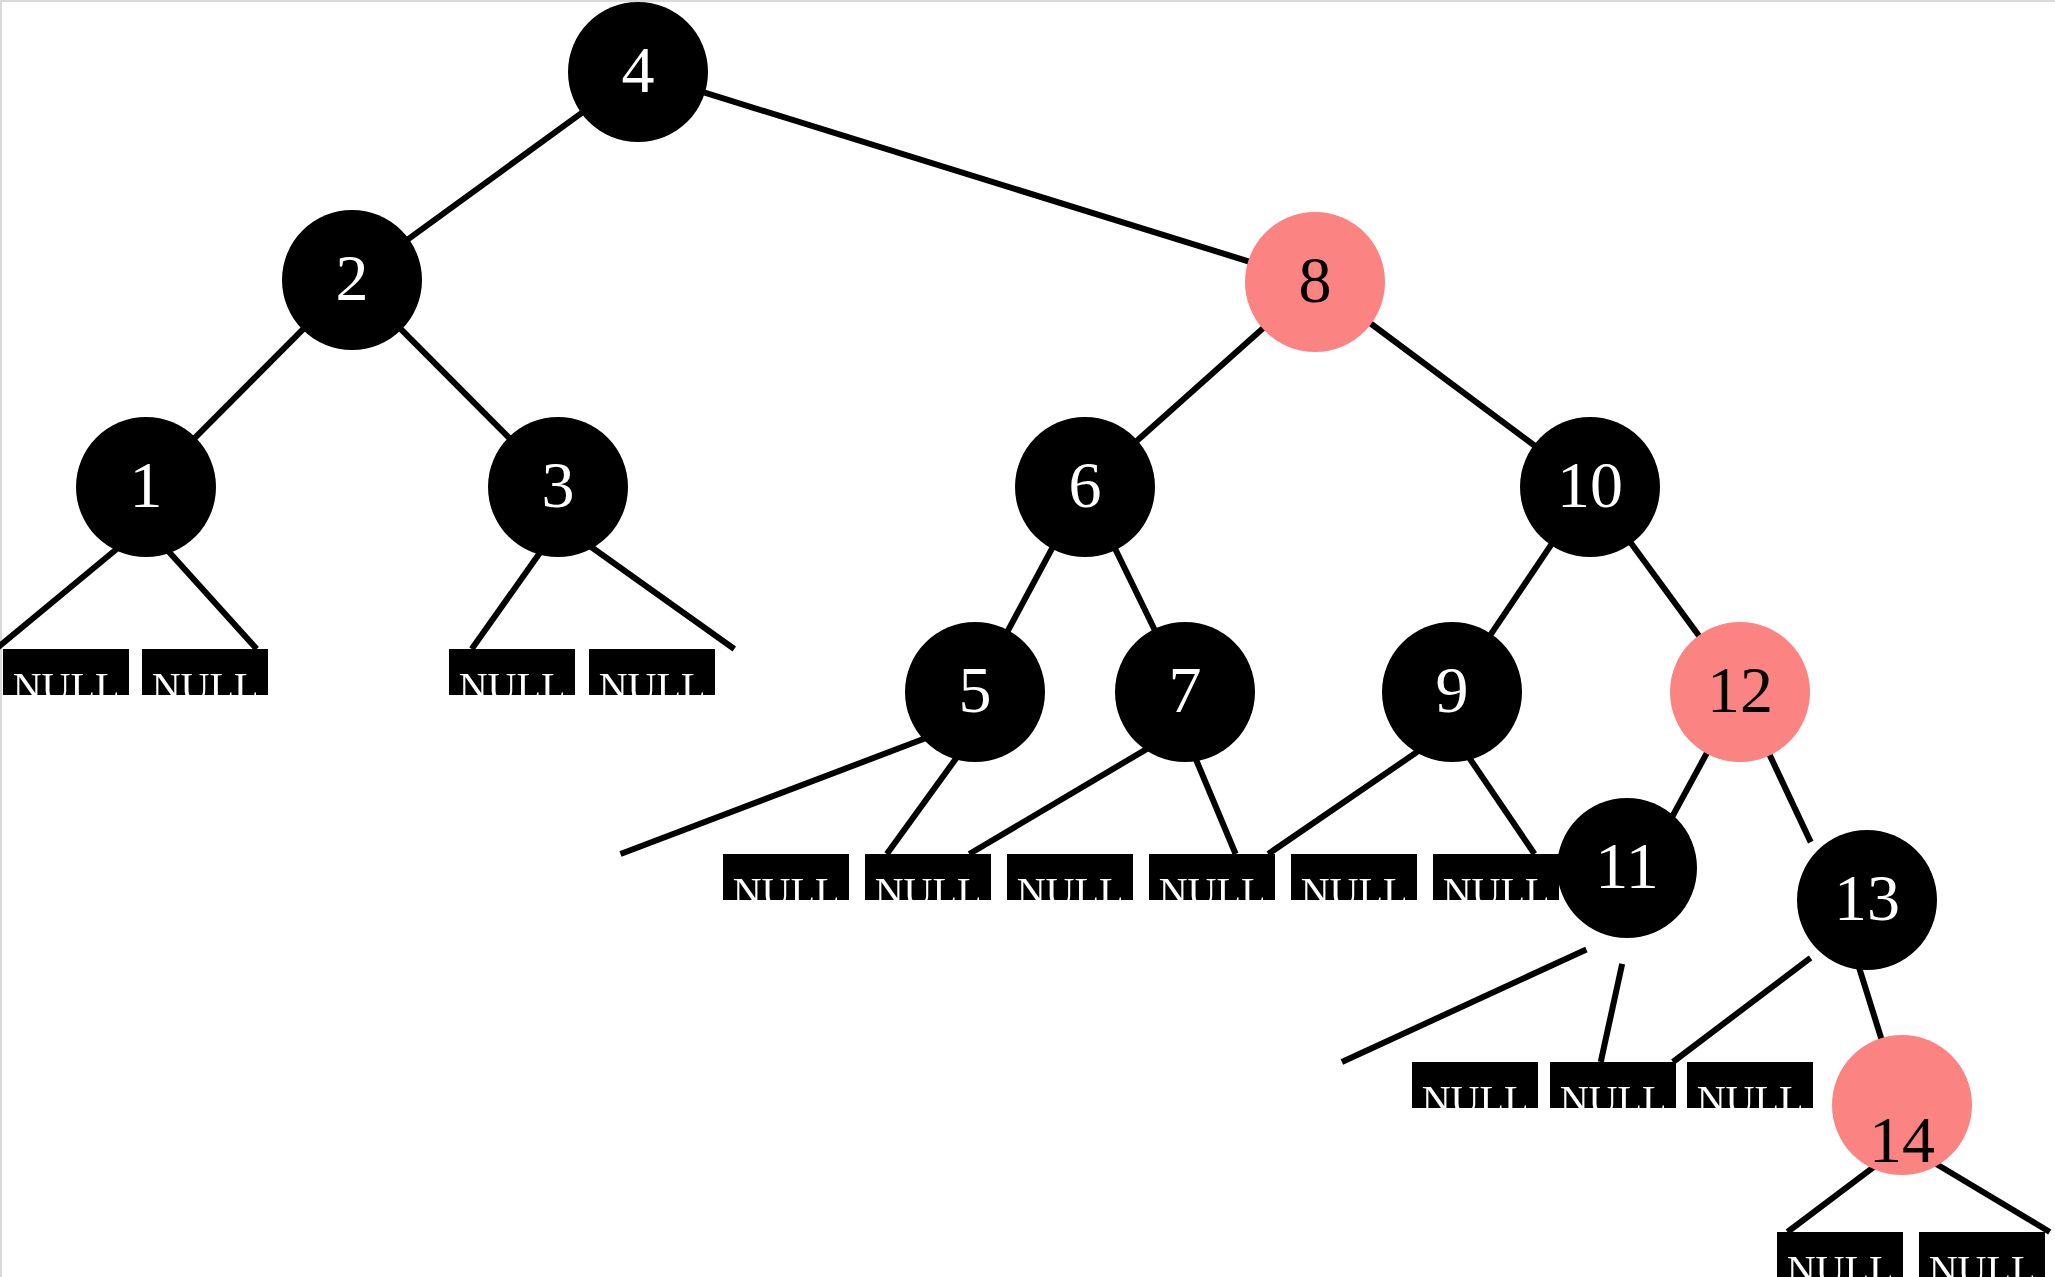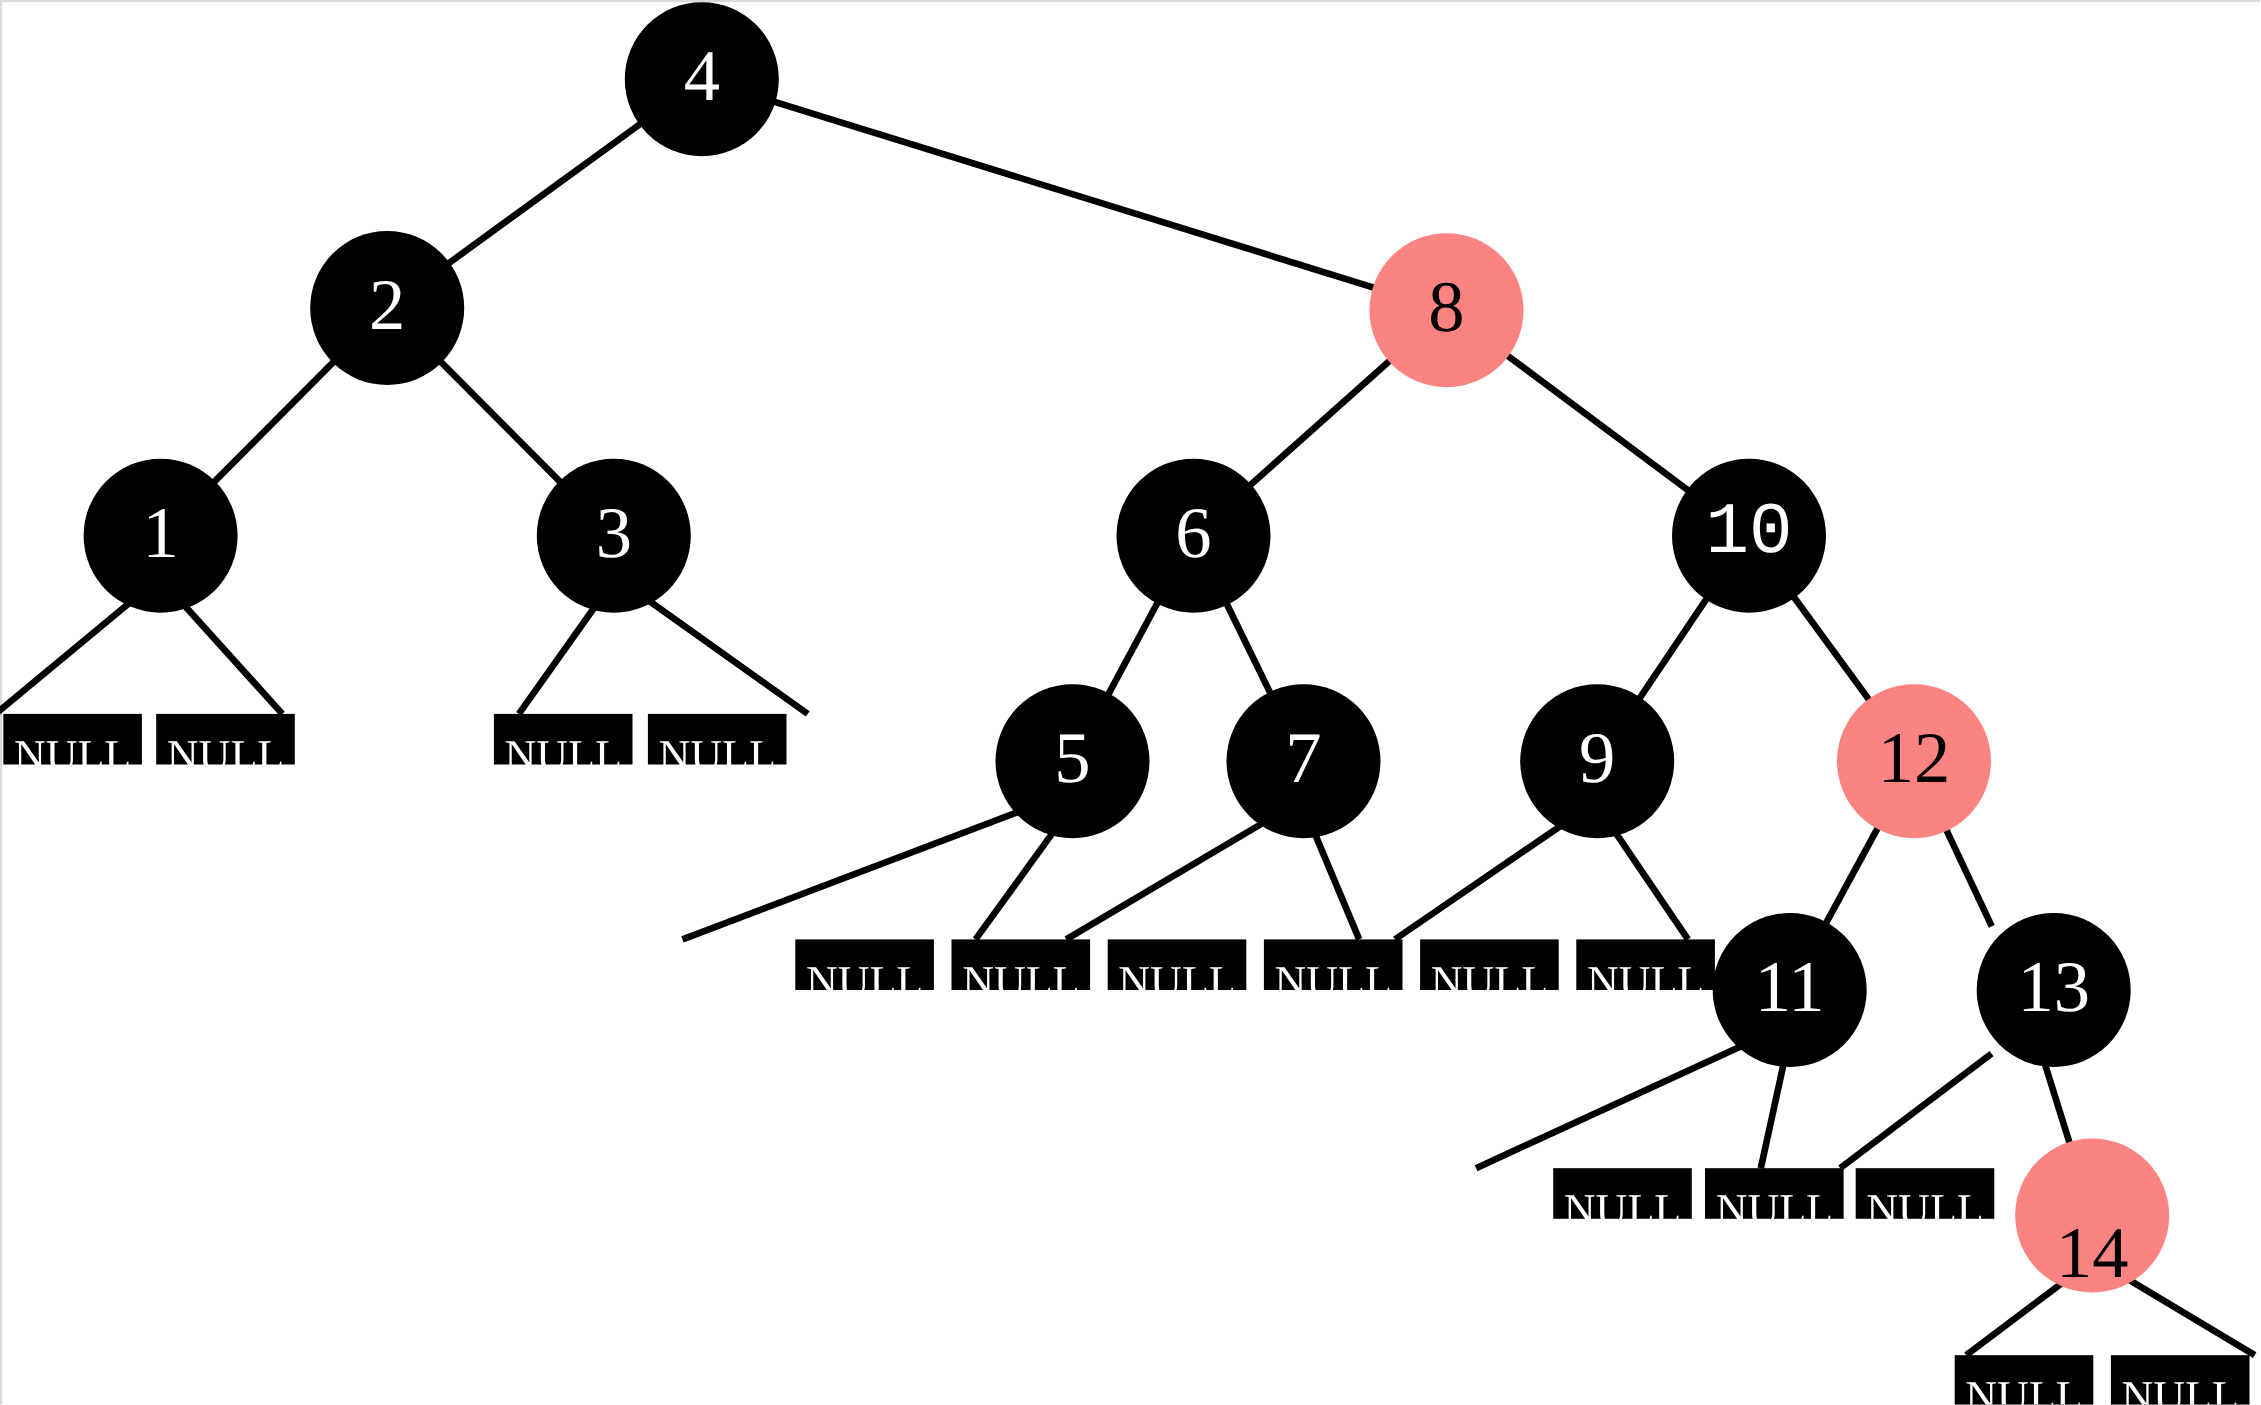"10" div.node { font-family: Liberation Mono, monospace -> none }
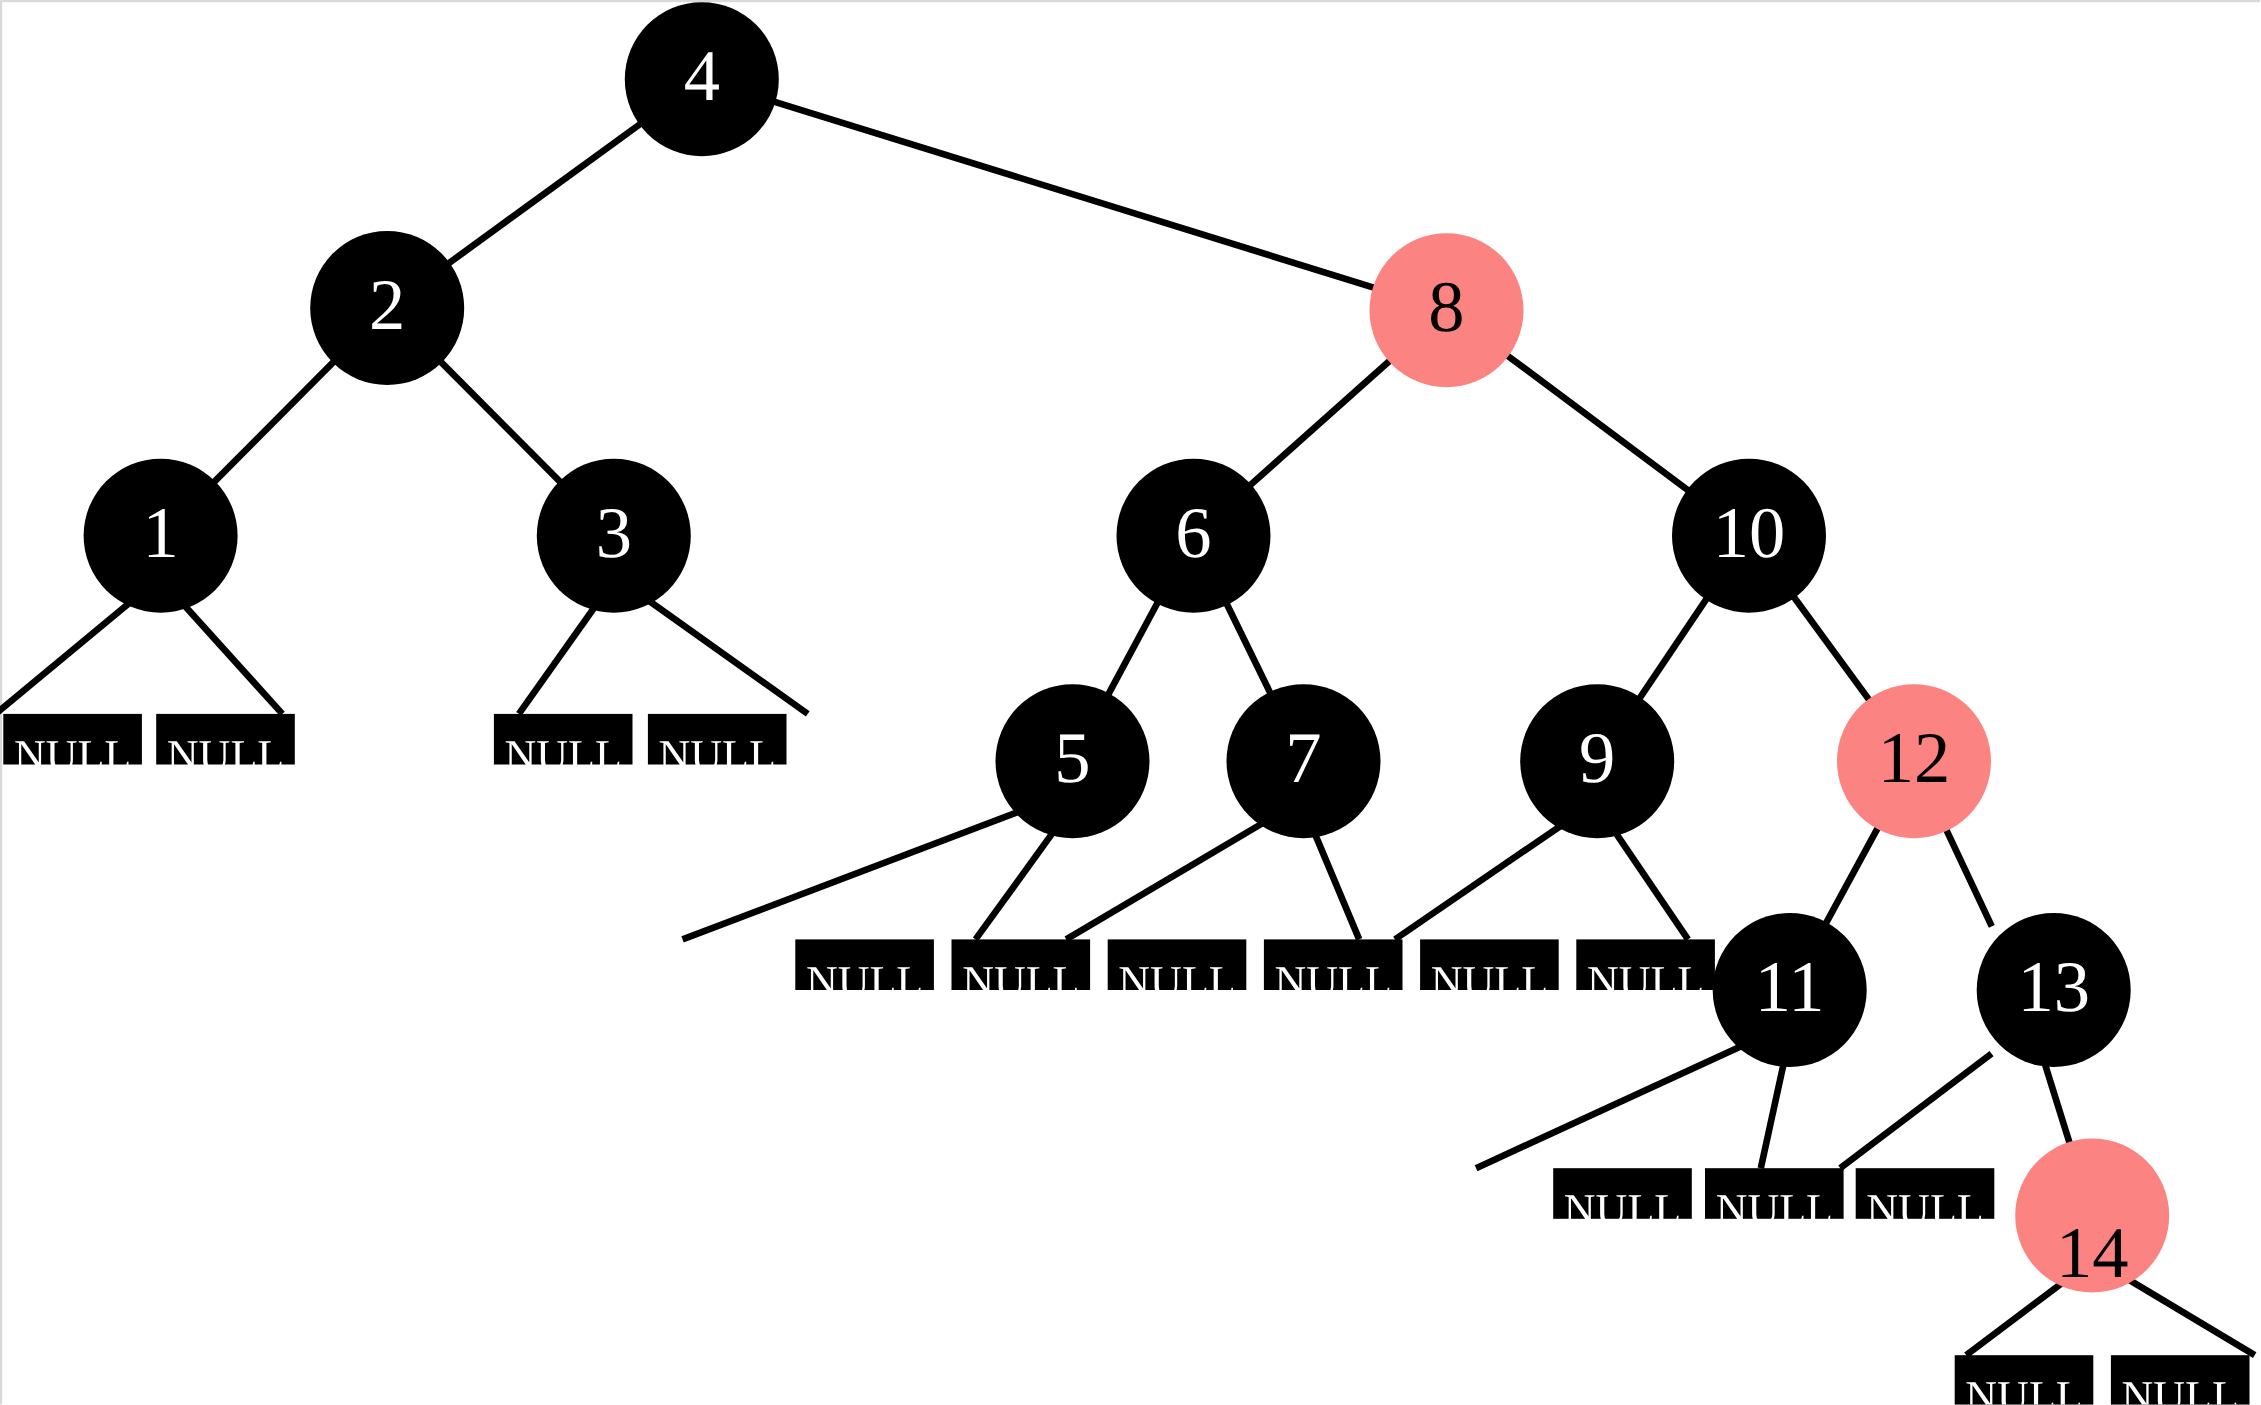"11" div.node { top: 830px -> 798px }
